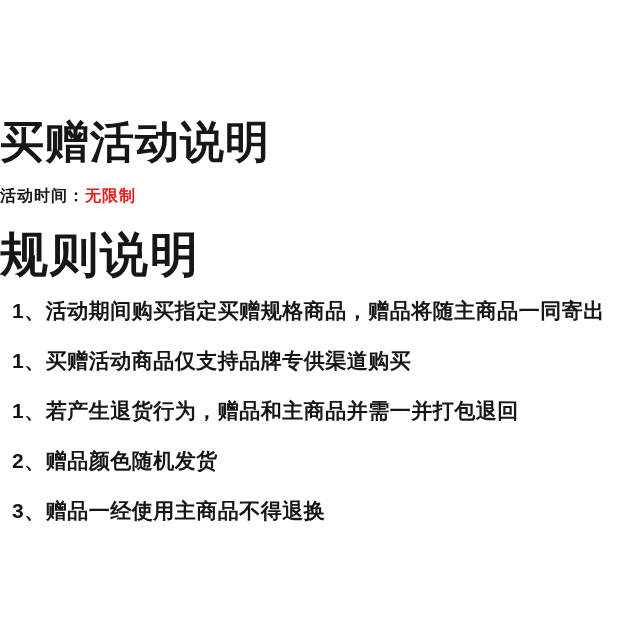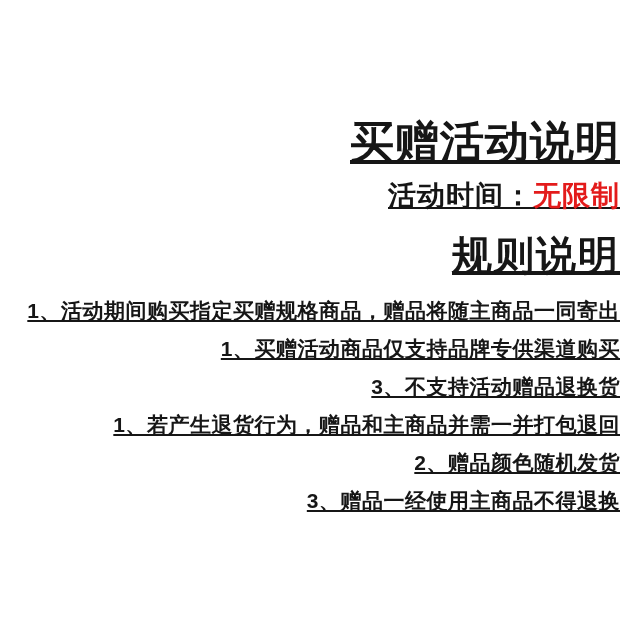"买赠活动说明" .canvas { text-align: right -> left; text-decoration: underline -> none }
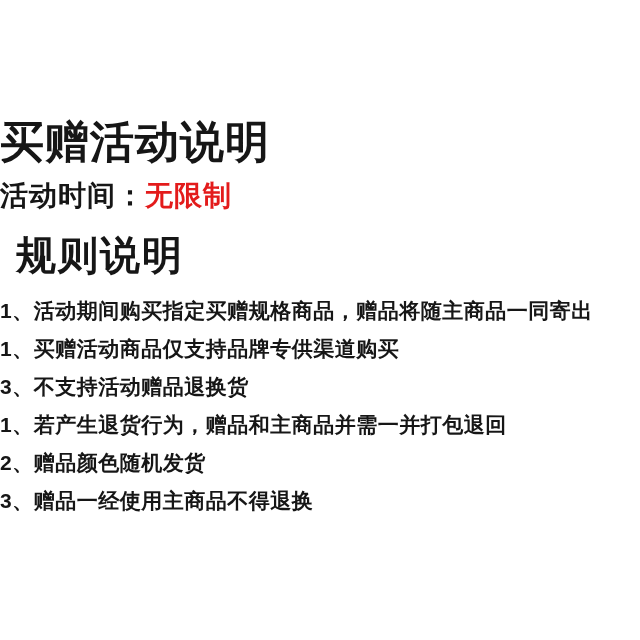"活动时间：无限制" .subtitle { font-size: 28px -> 16px }
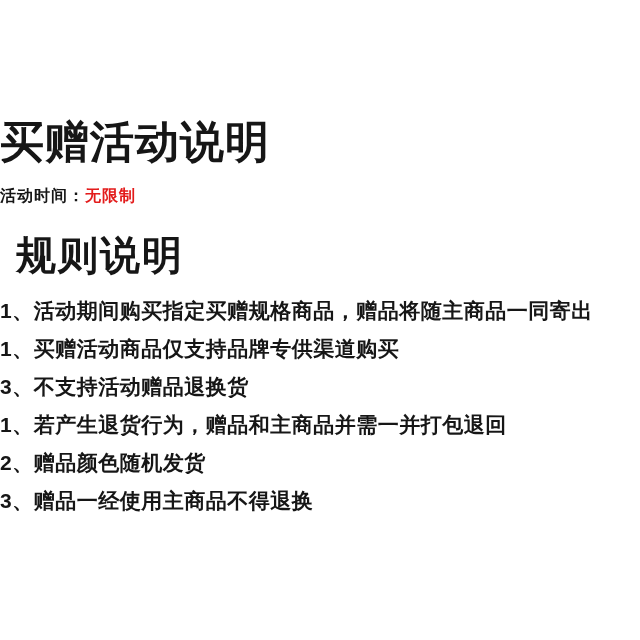"规则说明" .rules-title { font-size: 40px -> 48px; margin: 27px 0 0 16px -> 27px 0 0 0 }
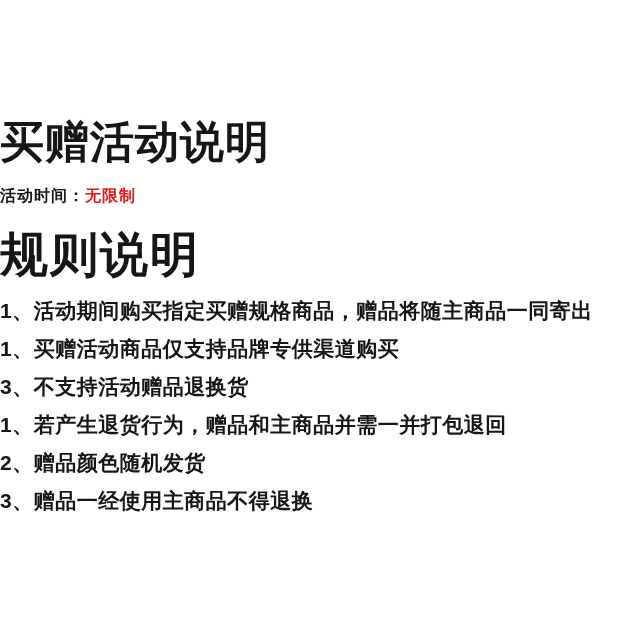"1、活动期间购买指定买赠规格商品，赠品将随主商品一同寄出" .rule { margin: 0 -> 12px }
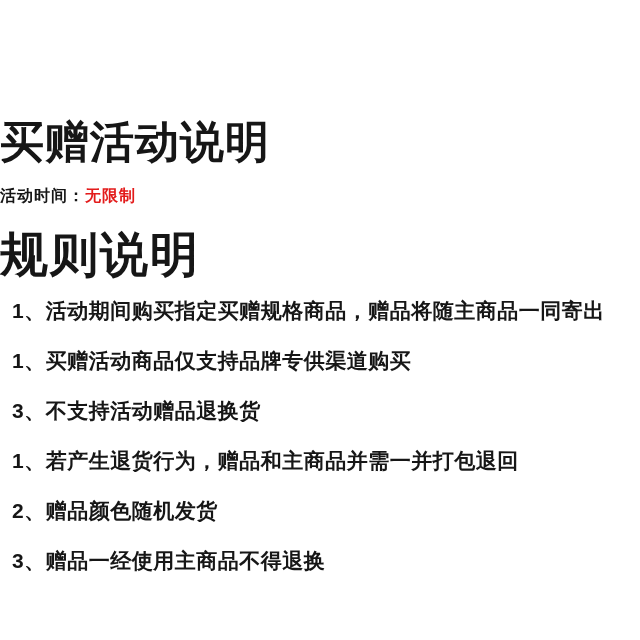"3、不支持活动赠品退换货" p.rule { html: <p>3、不支持活动赠品退换货</p> -> none }
